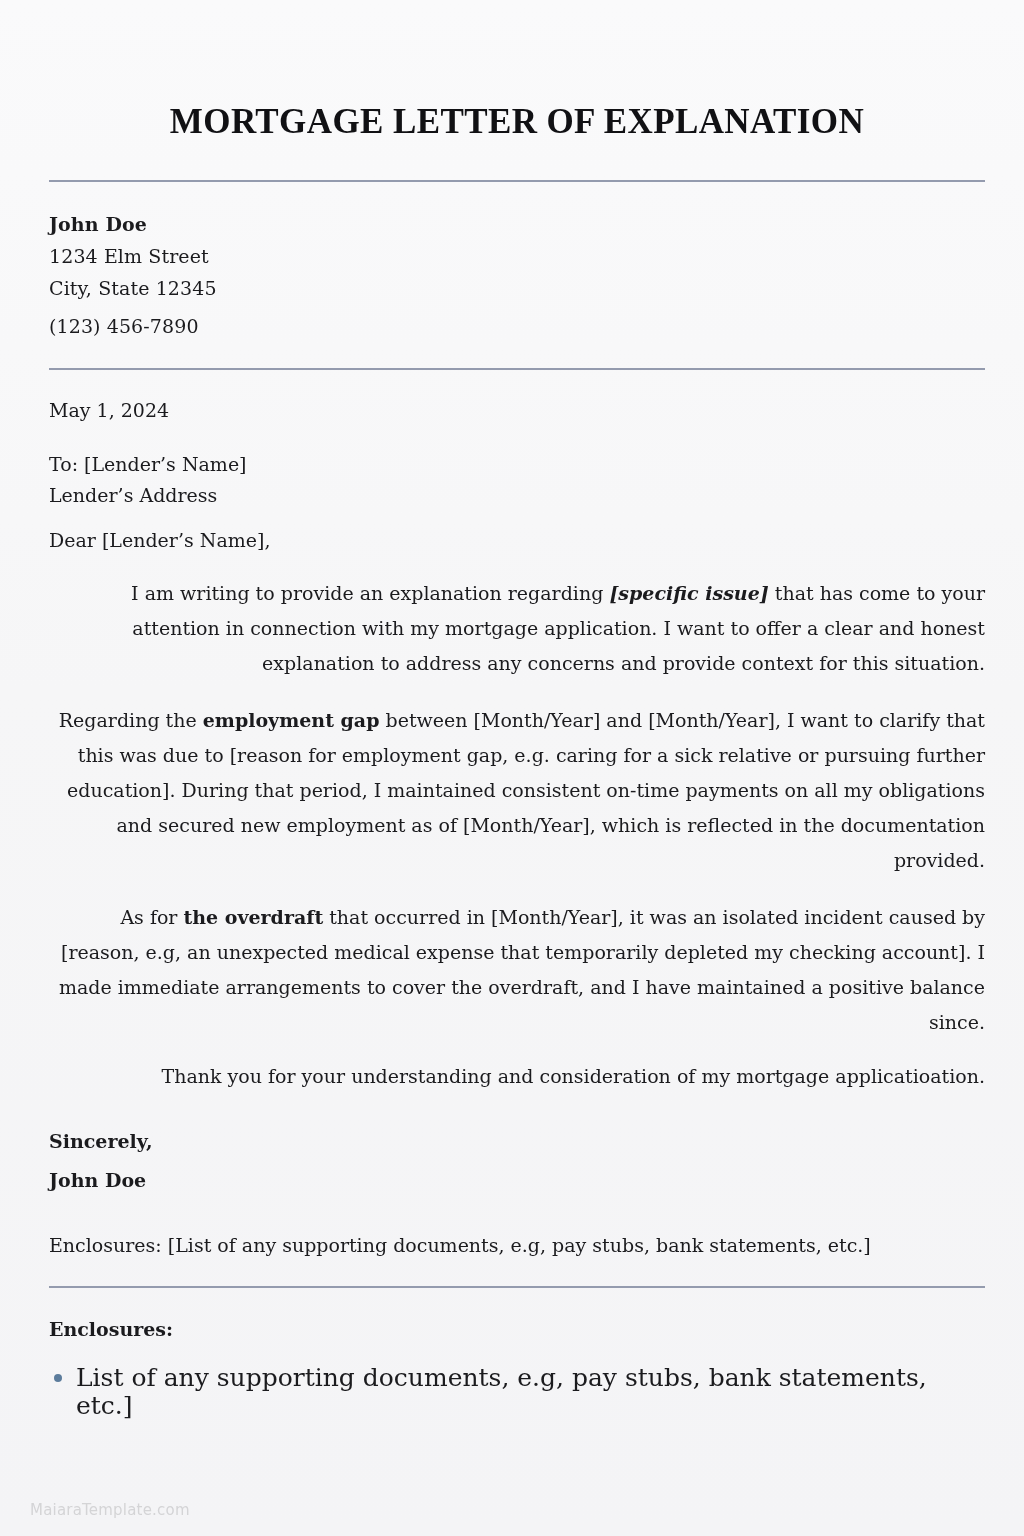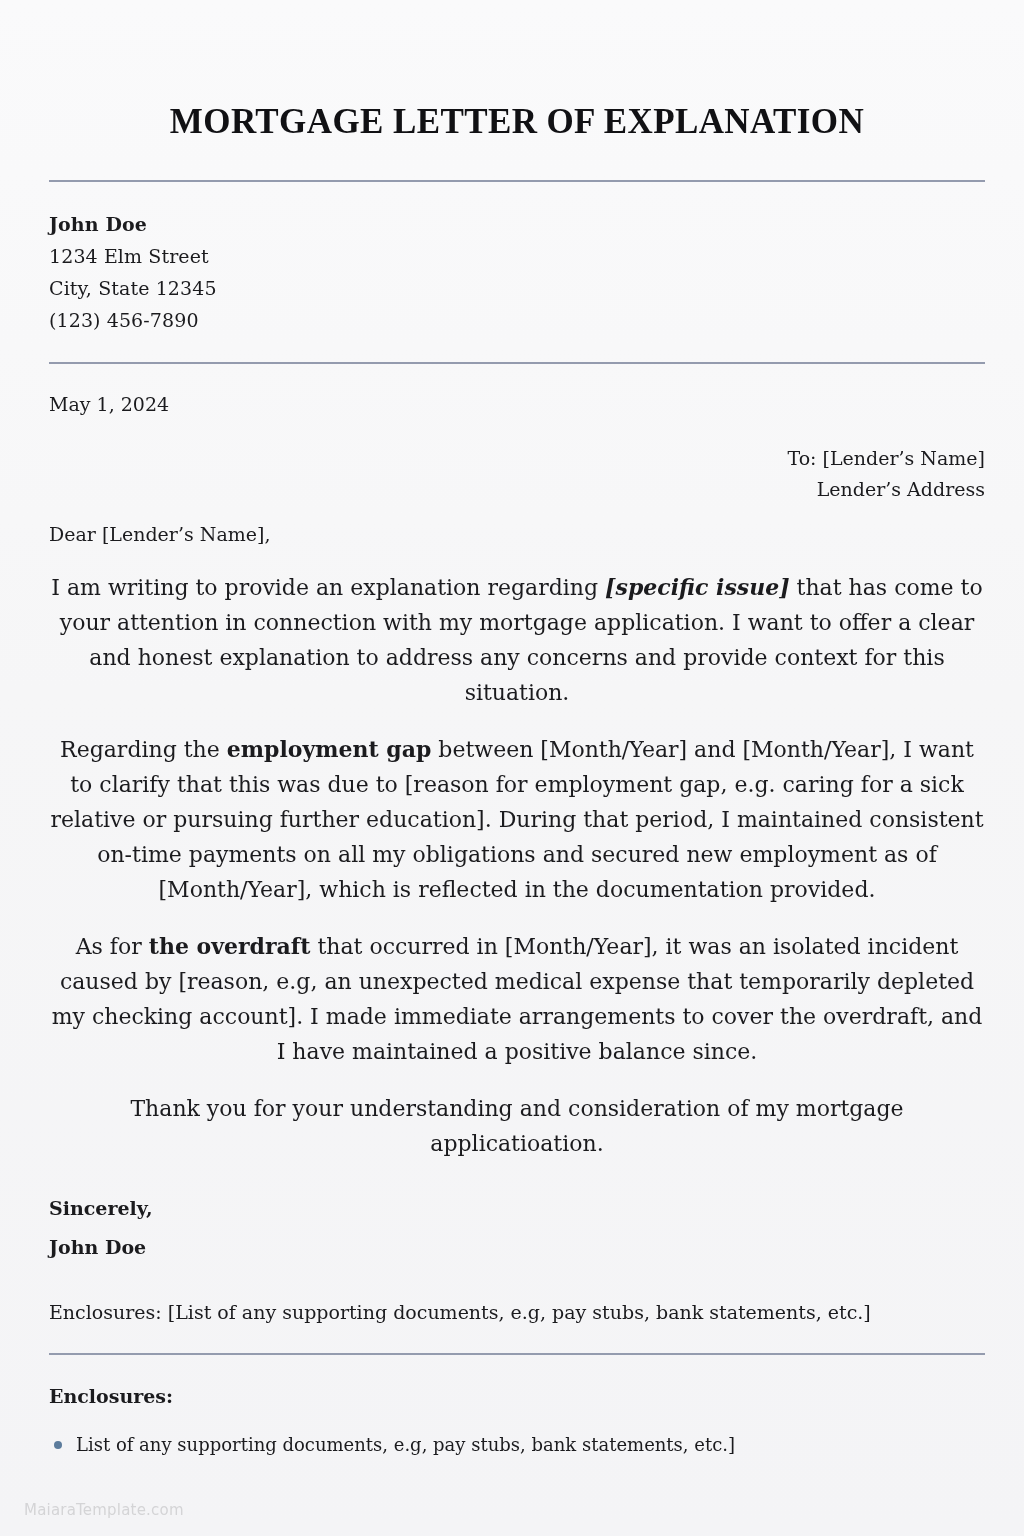"(123) 456-7890" .sender-gap { margin-top: none -> 6px }
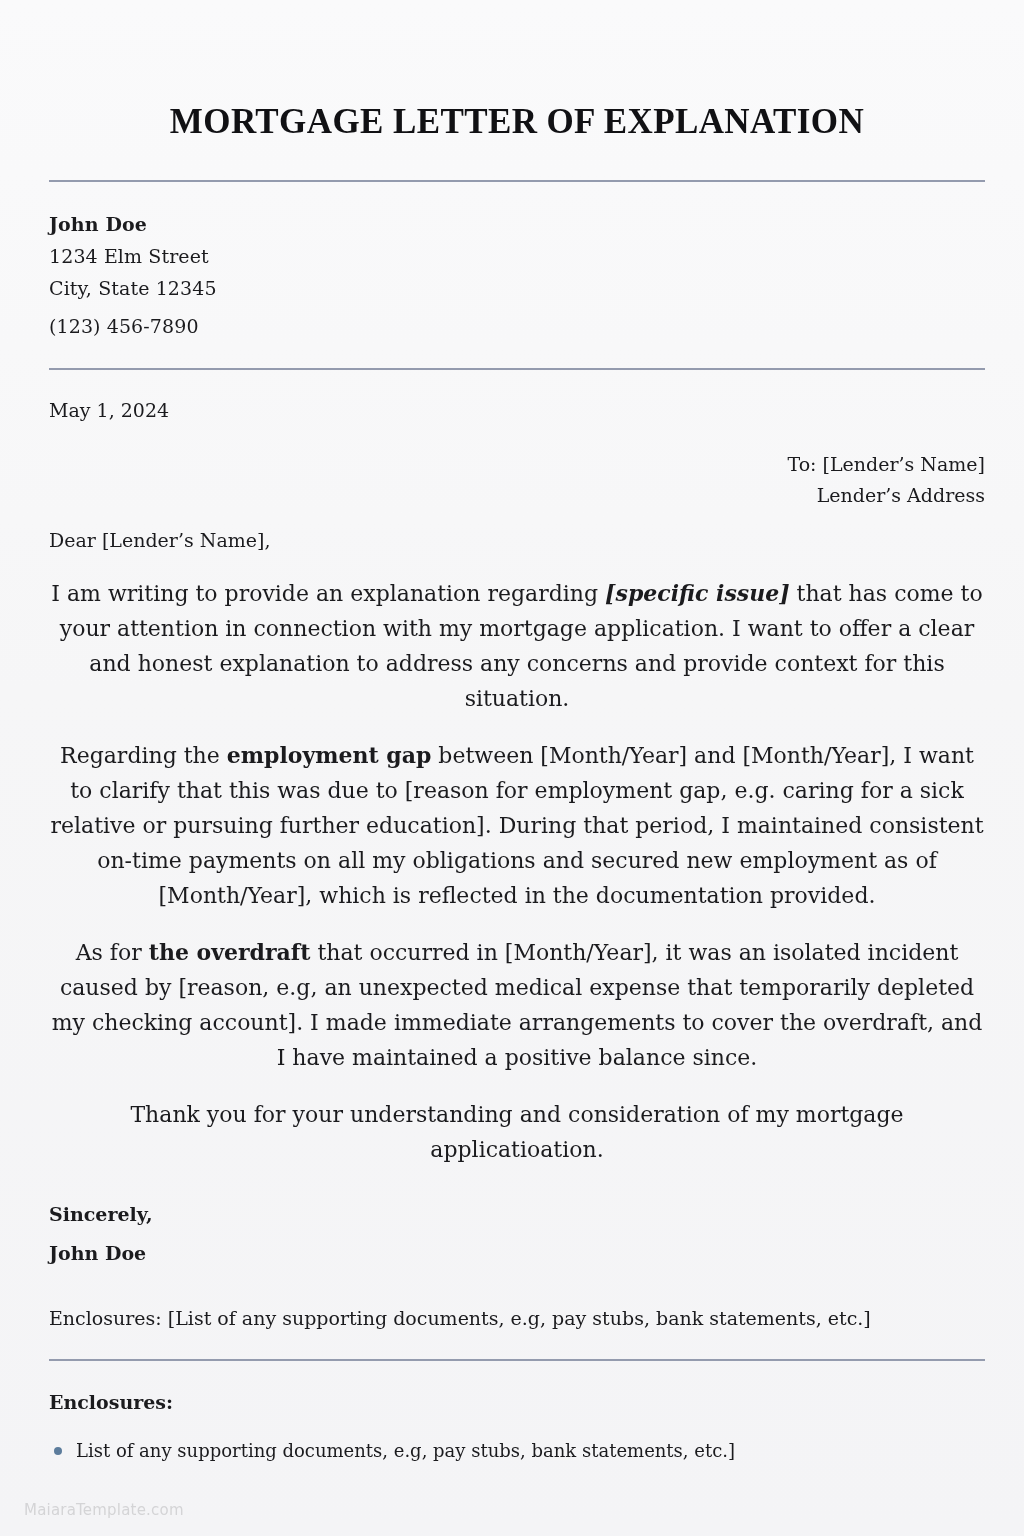"To: [Lender’s Name]" .recipient-line { text-align: right -> none }
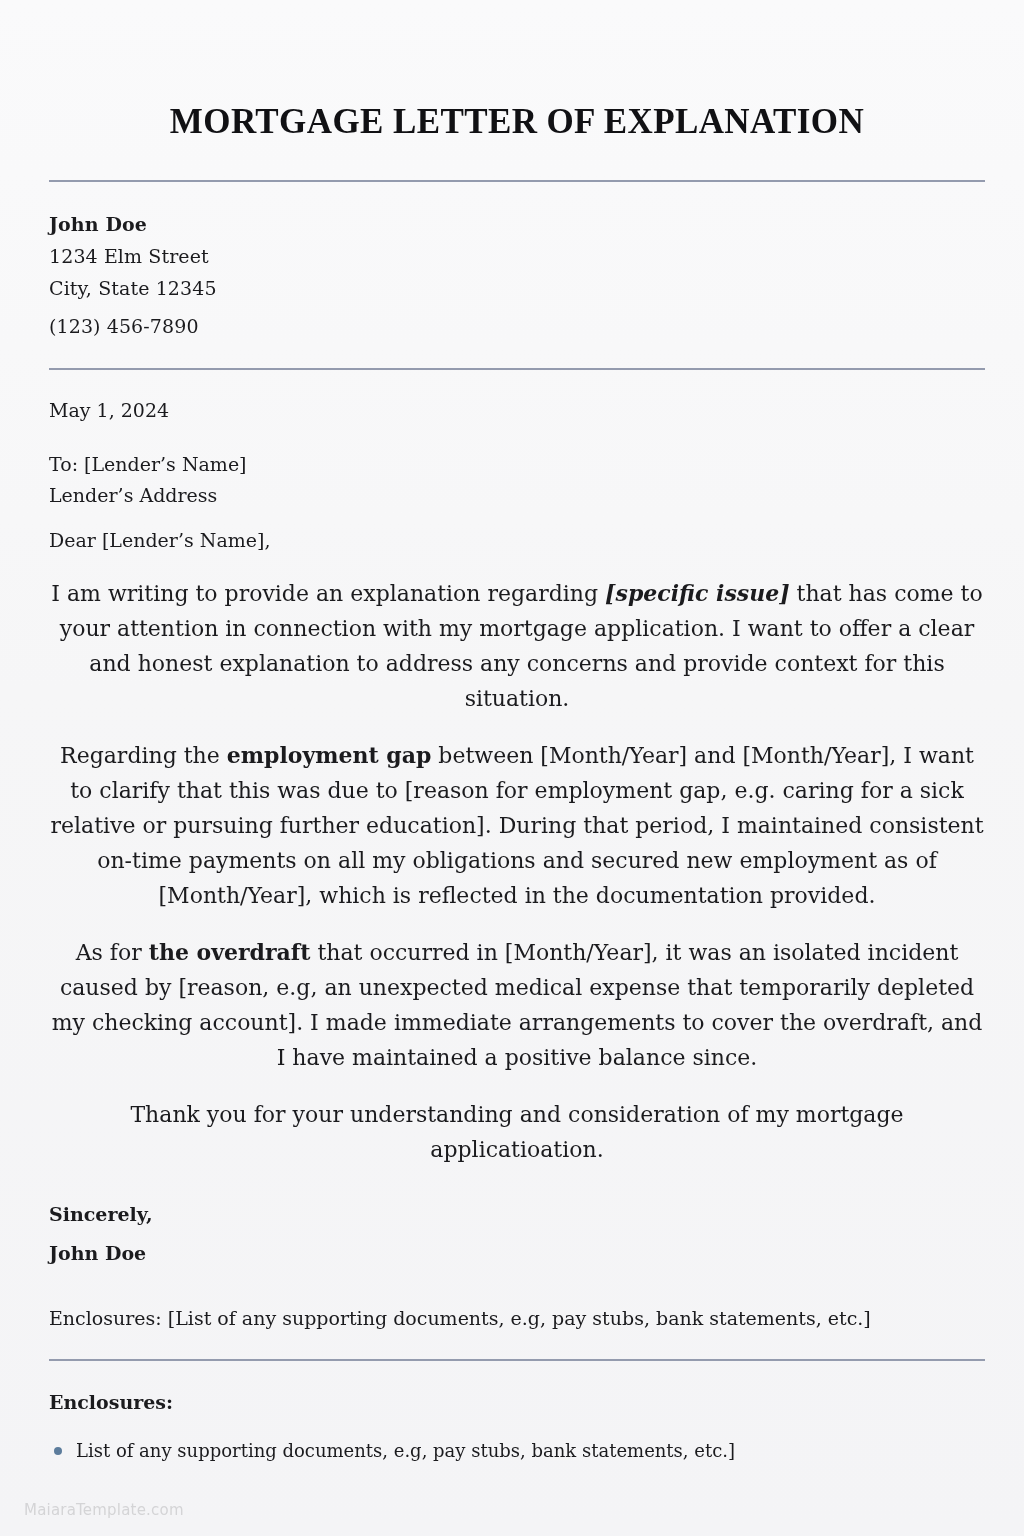"I am writing to provide" .para { font-size: 22px -> 19px; text-align: center -> right }
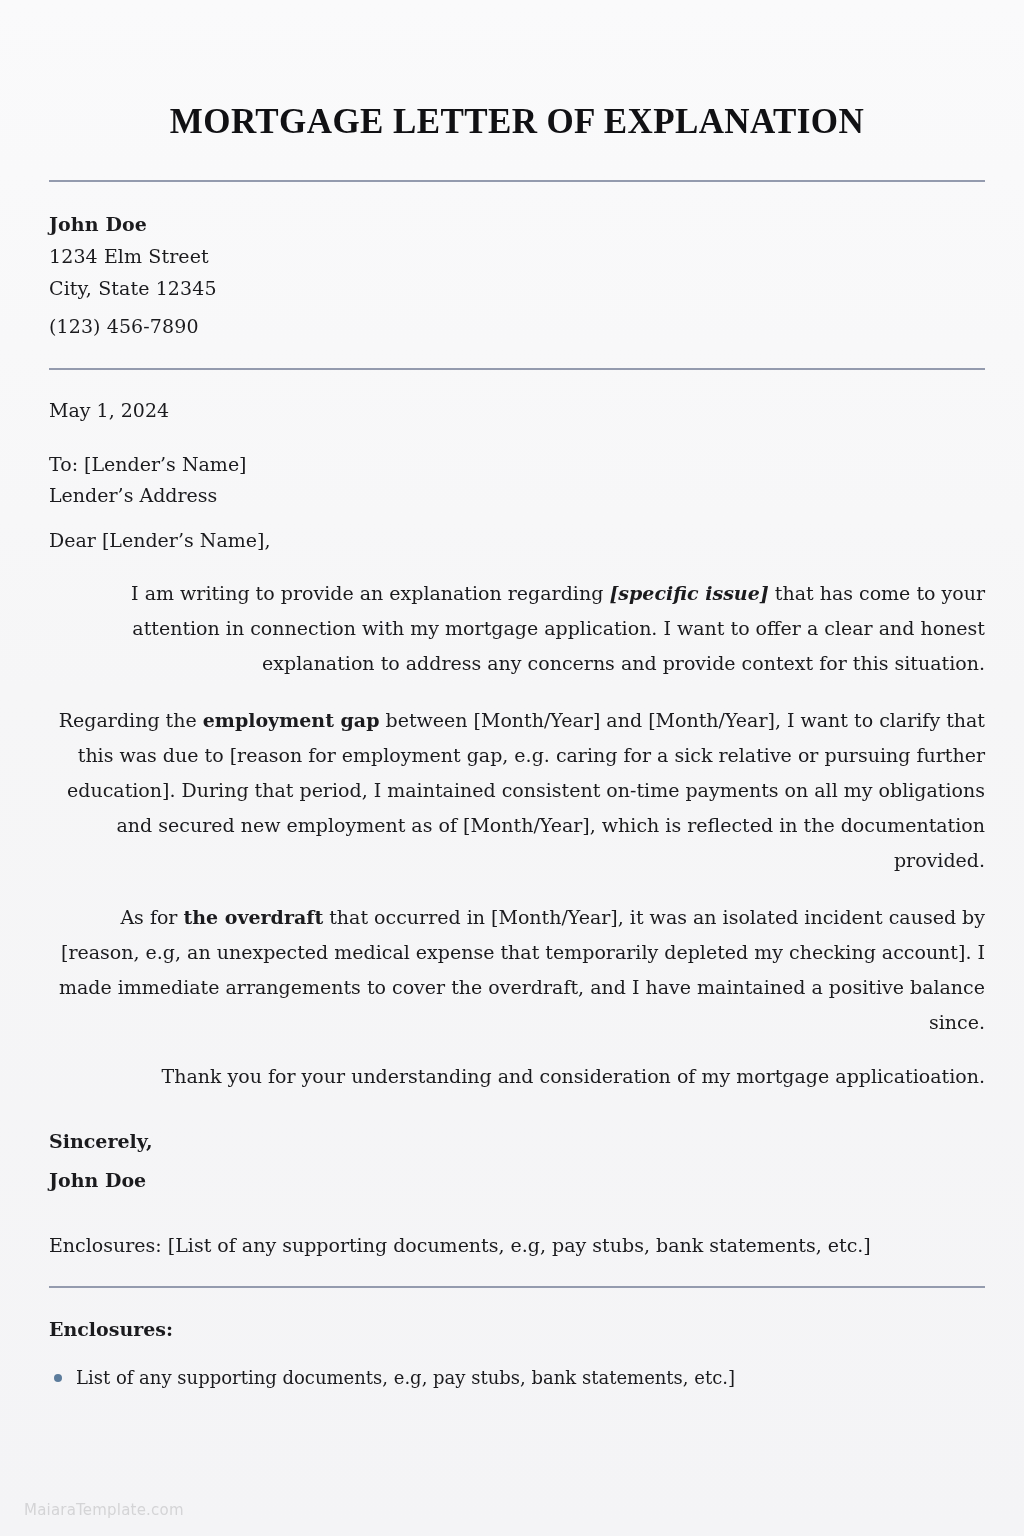"List of any supporting documents," .enclosure-item { font-size: 18px -> 25px }
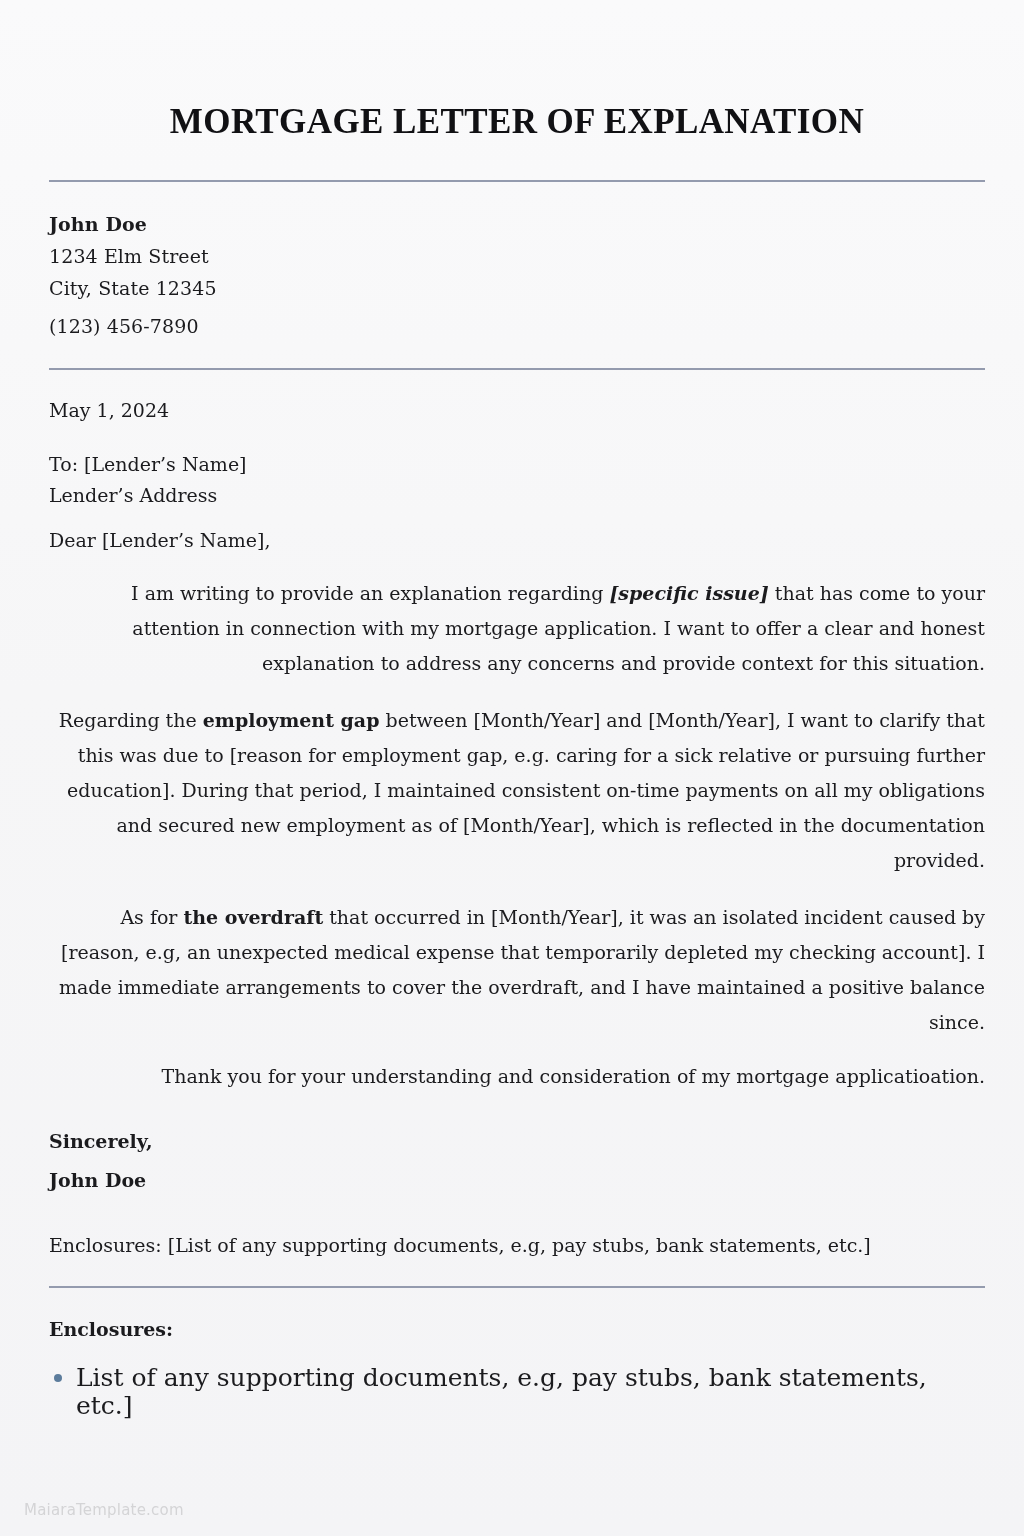"MaiaraTemplate.com" .watermark { left: 24px -> 30px }
